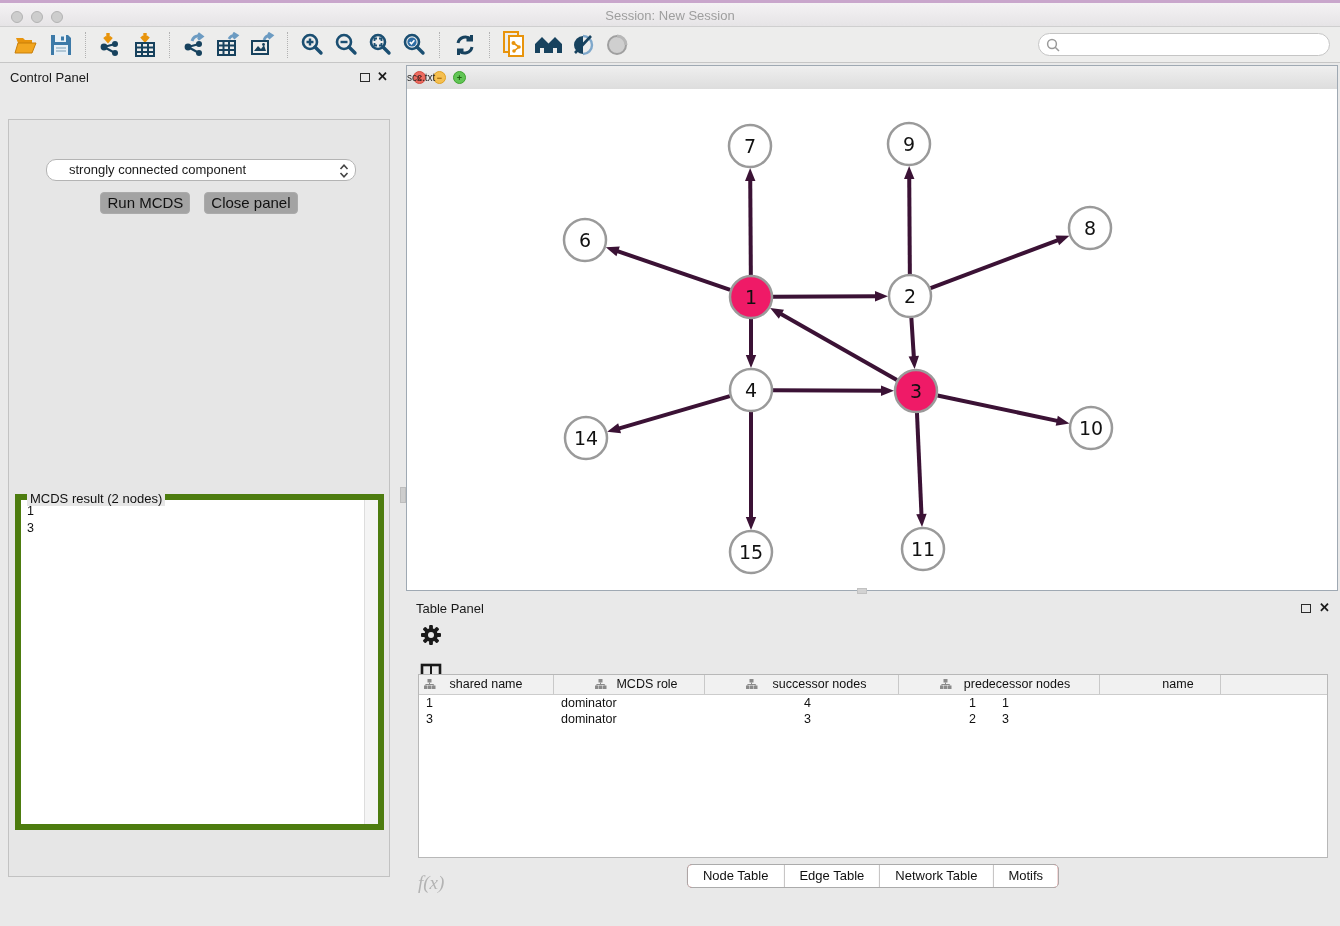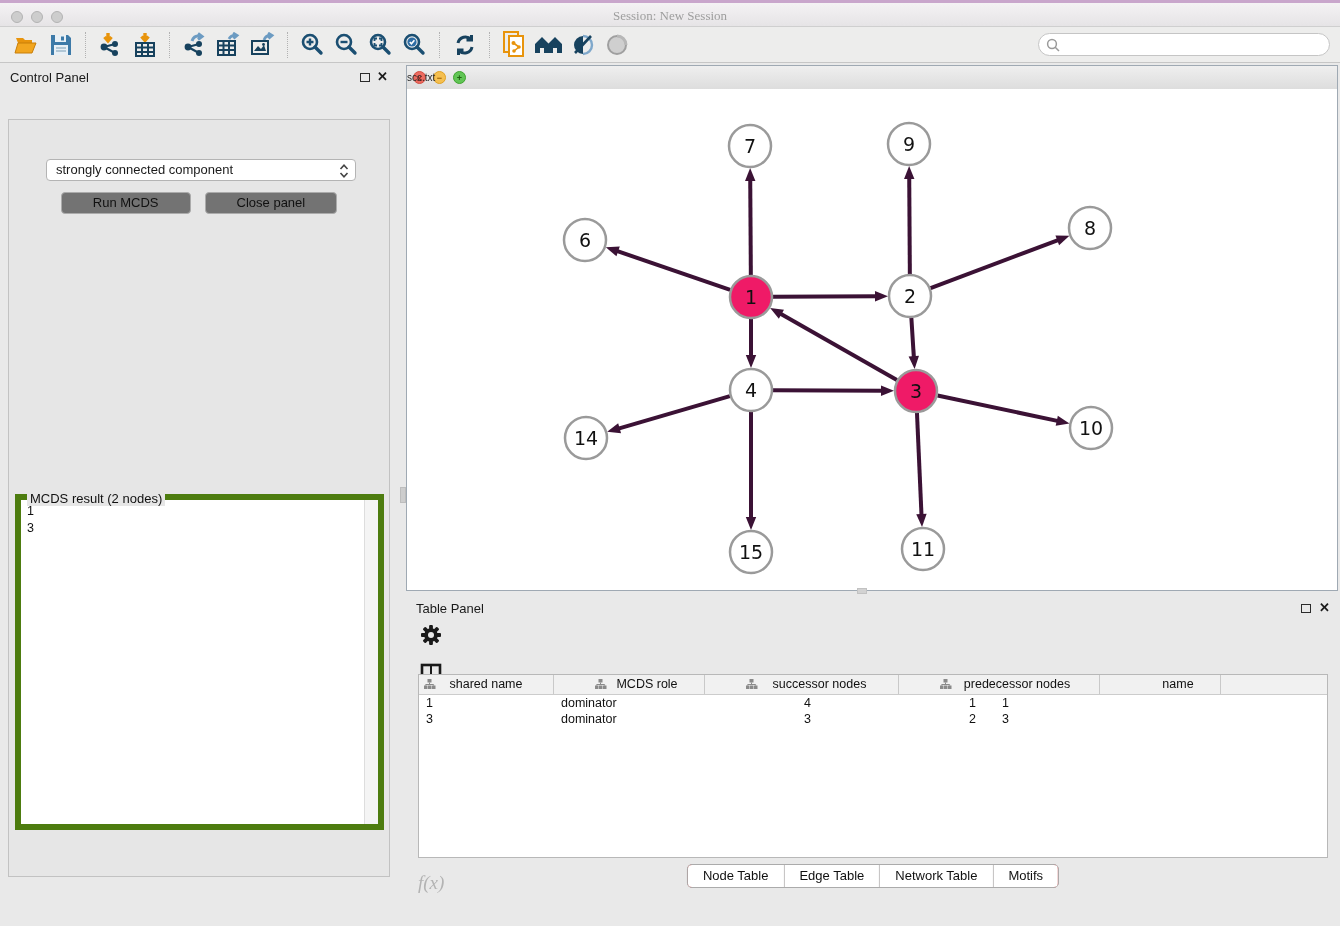"Session: New Session" .titlebar { font-family: Liberation Serif, serif -> none }
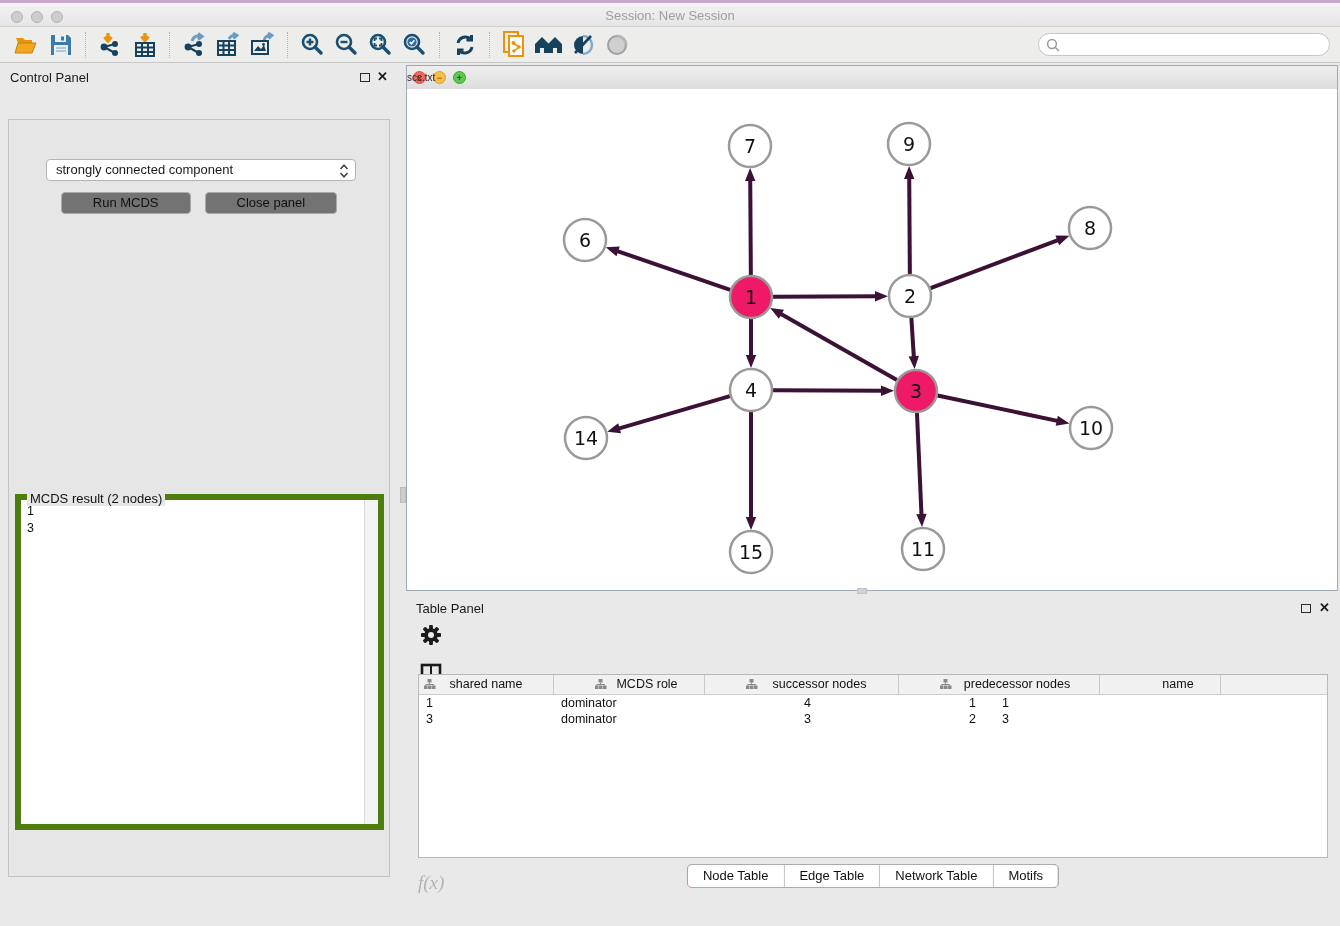"strongly connected component" .dropdown { border-radius: 4px -> 10px; padding-left: 9px -> 22px }
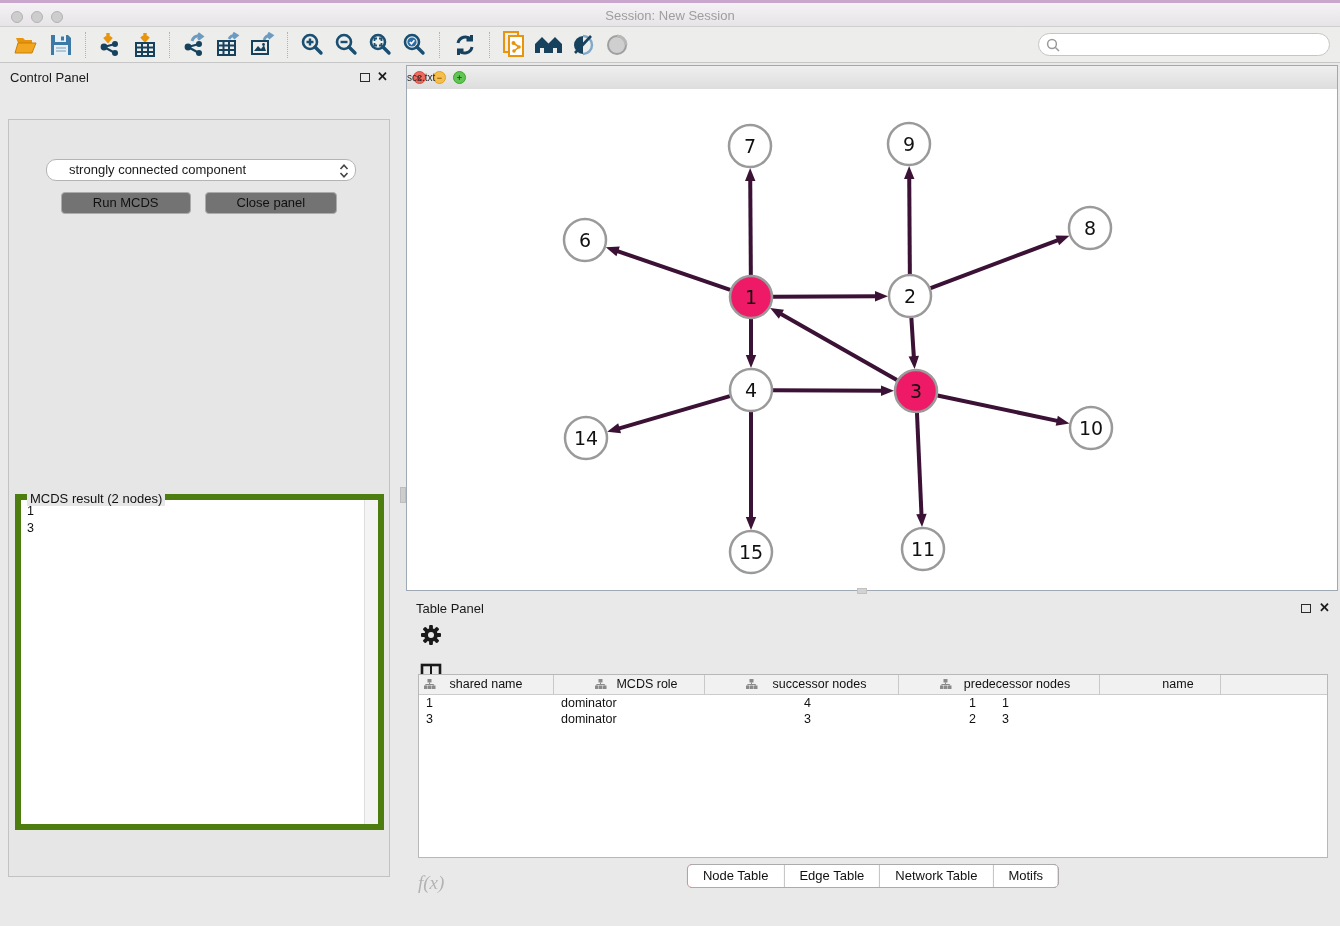"Run MCDS" .btn { background: #737373 -> #a3a3a3; font-size: 13px -> 15px; padding: 0 31px -> 0 6px }
